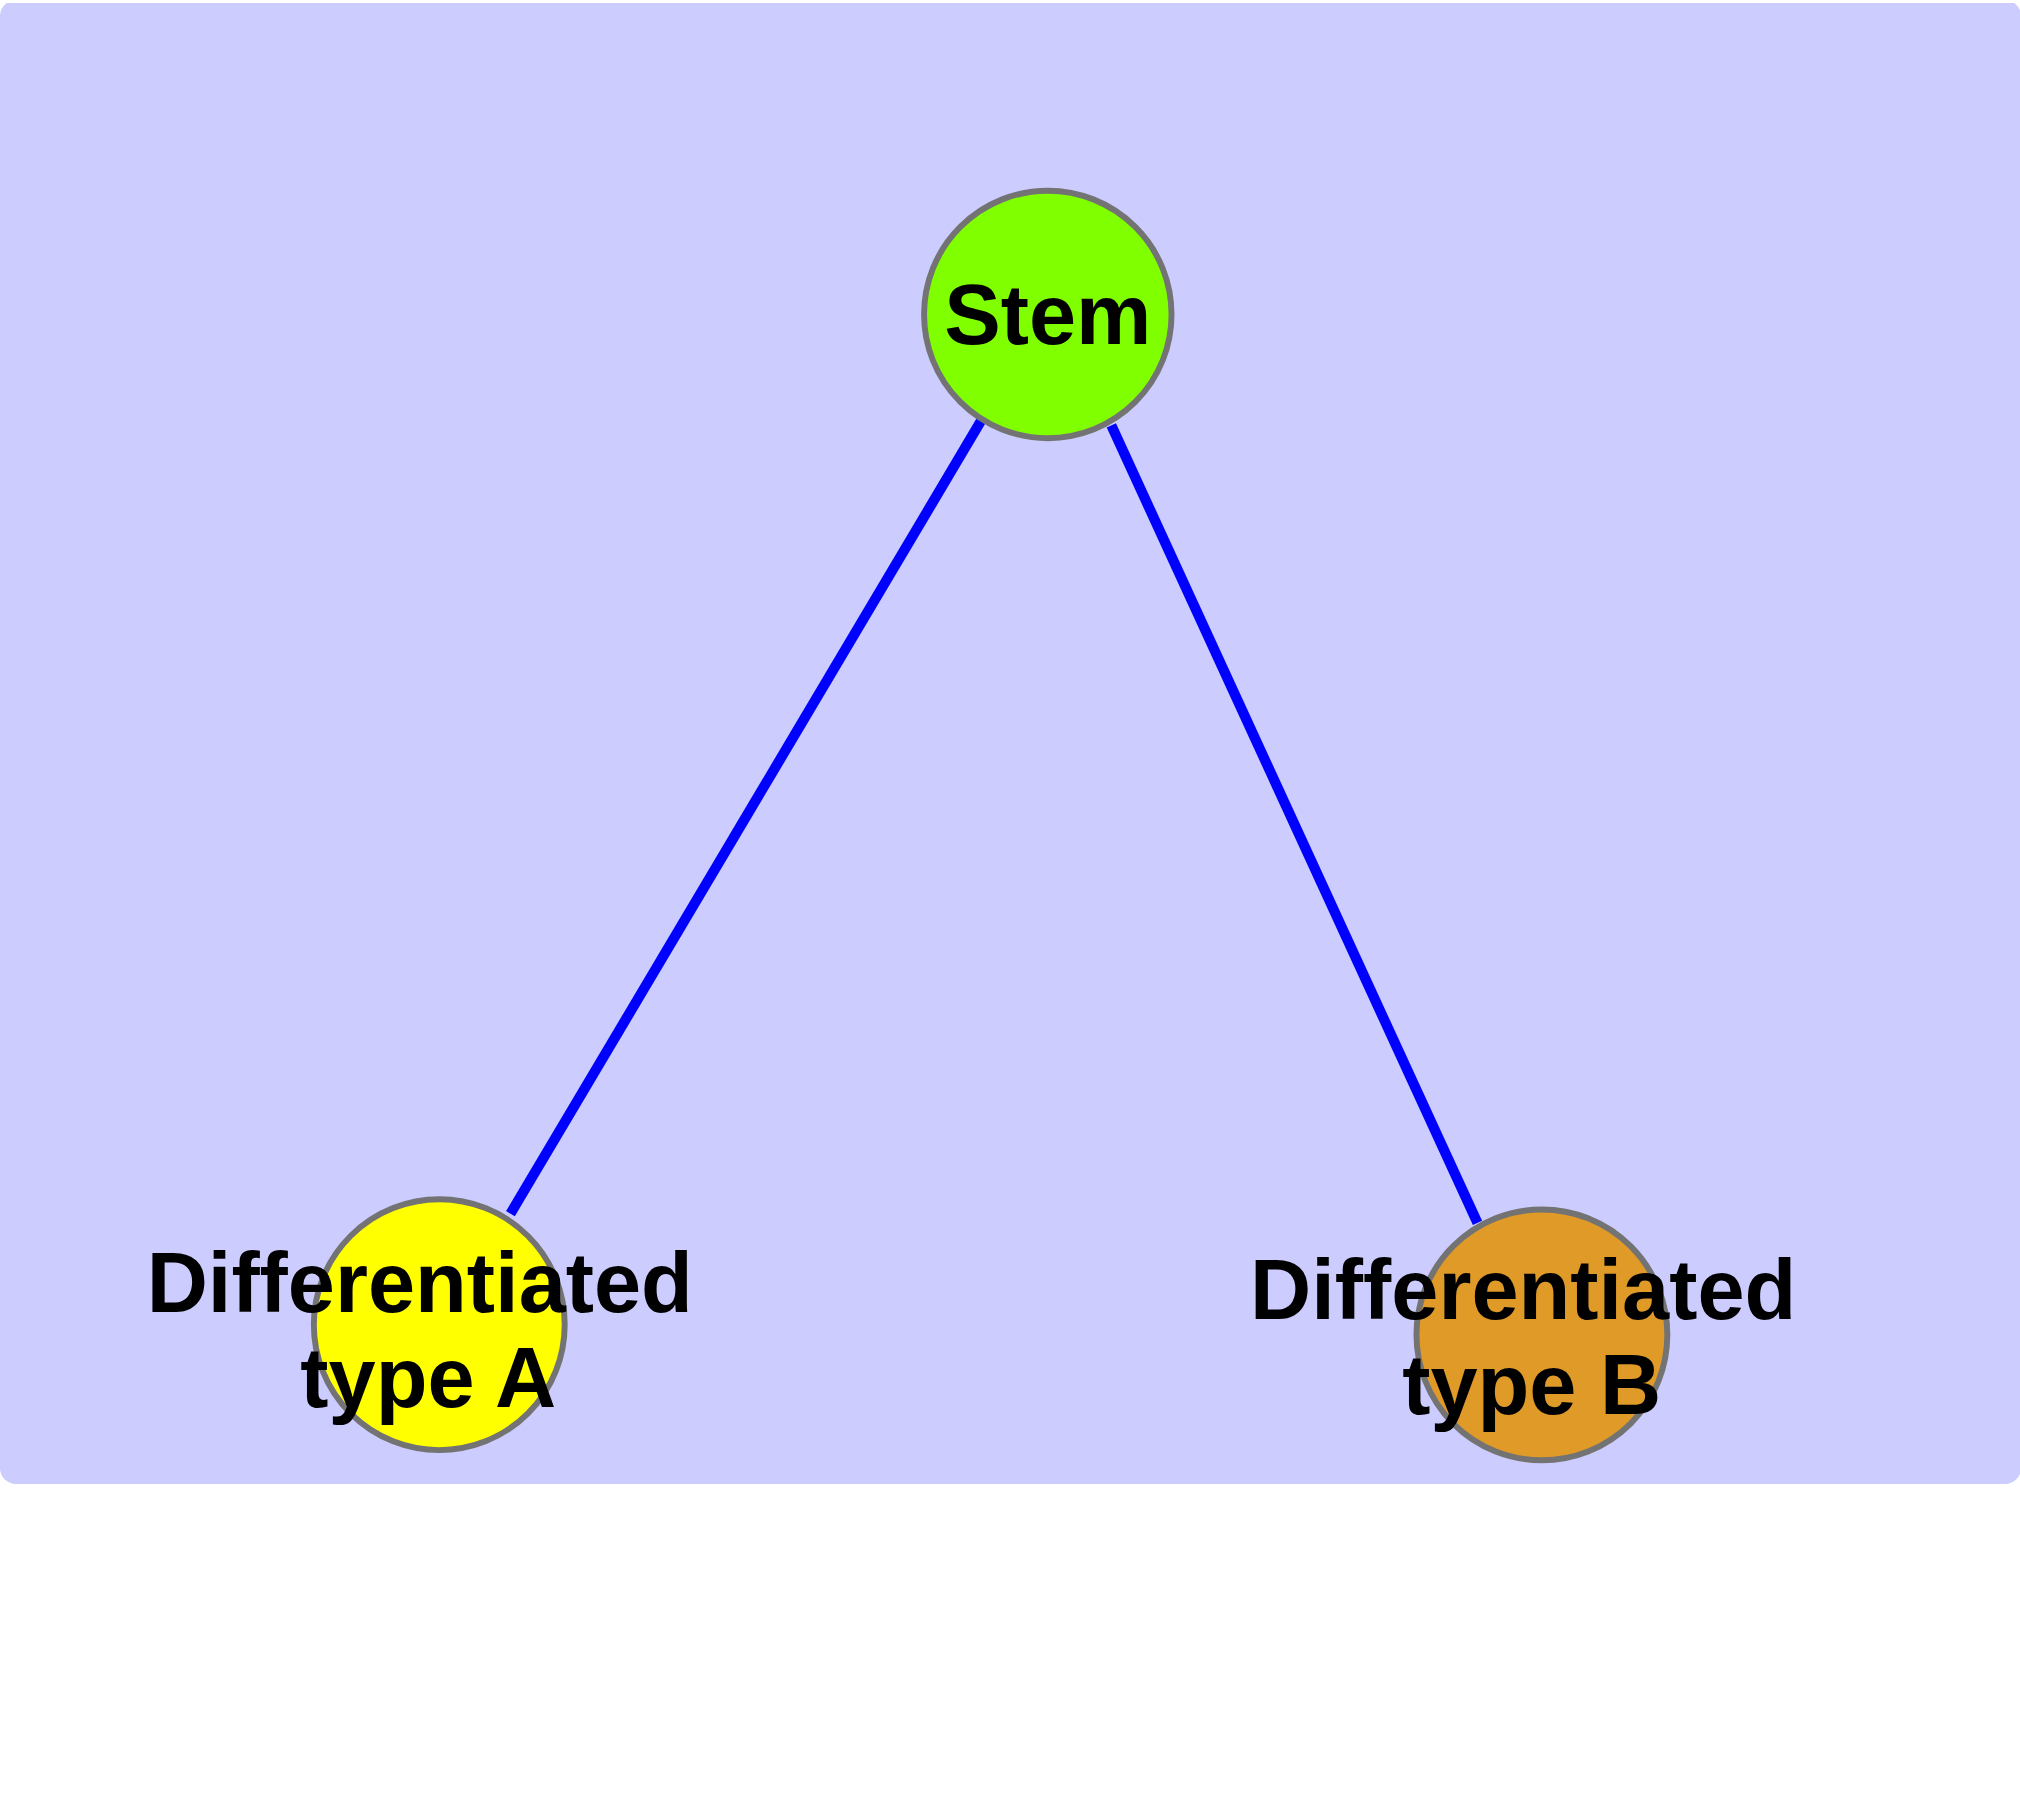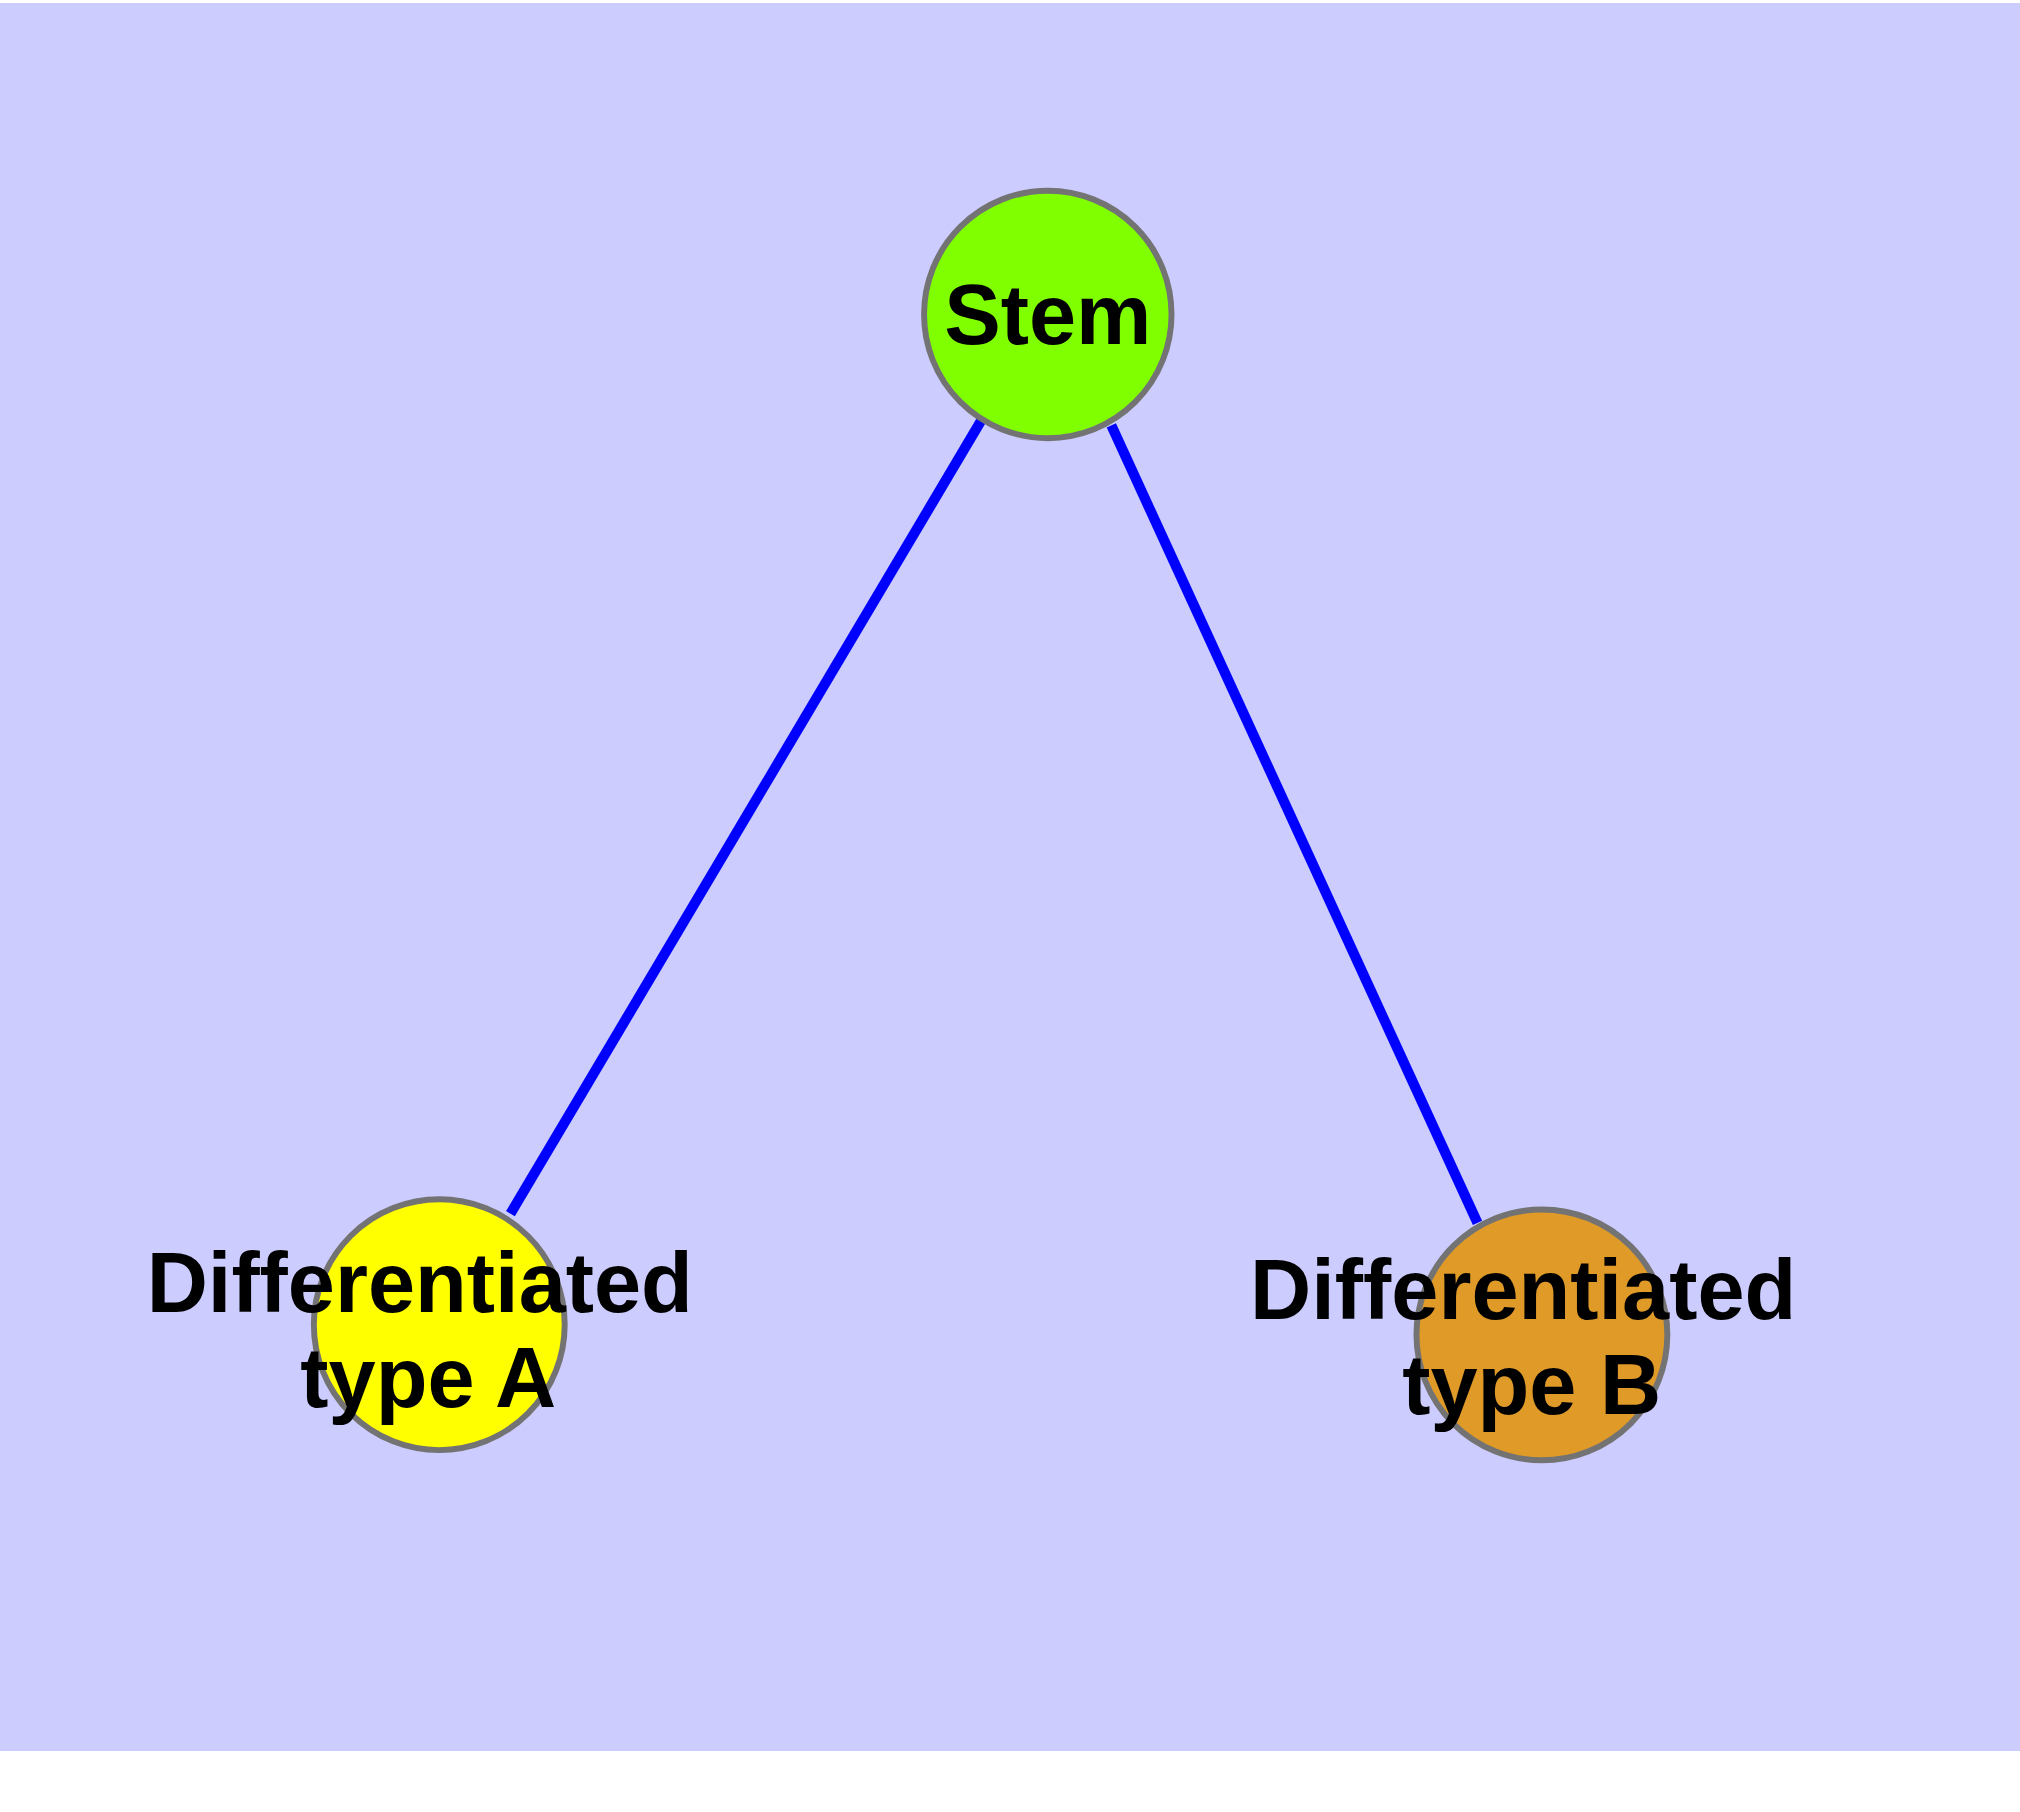"Stem" #canvas { border-radius: none -> 16px; height: 1751px -> 1484px }
